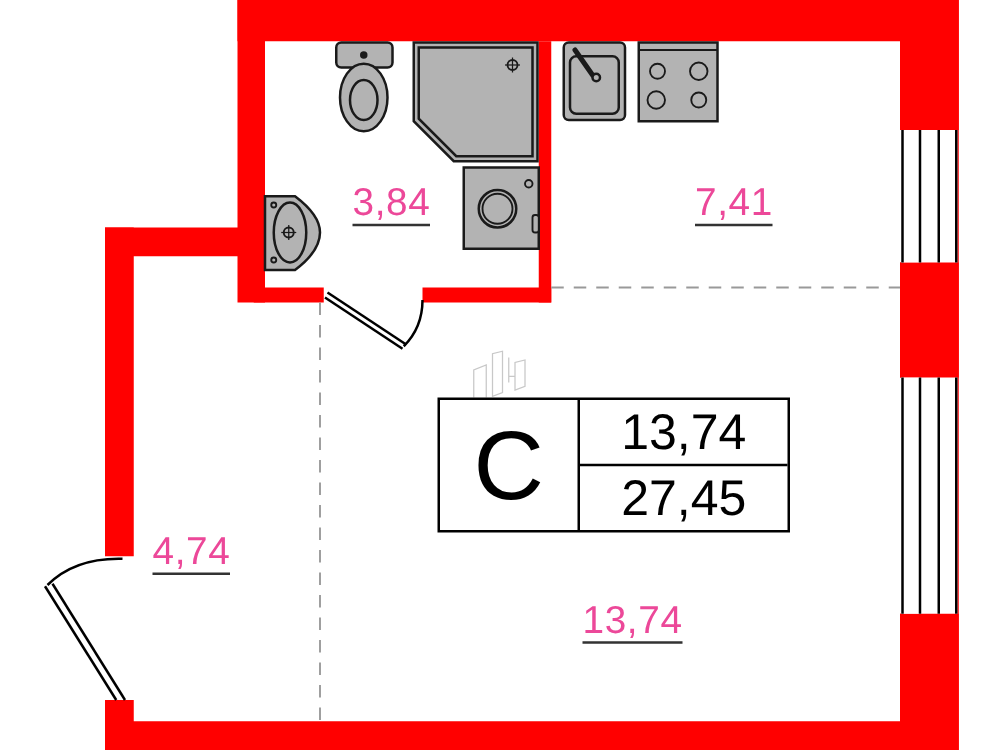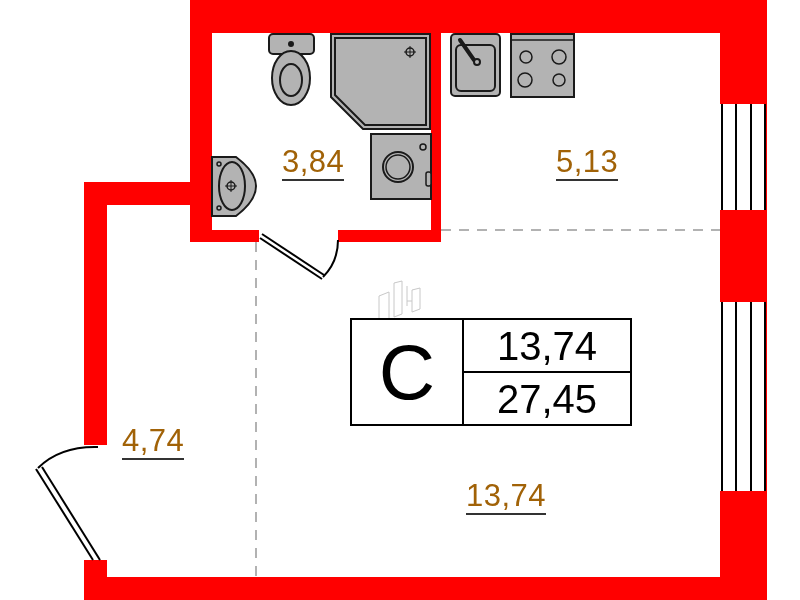"3,84" .room-label { color: #a16207 -> #ec4899 }
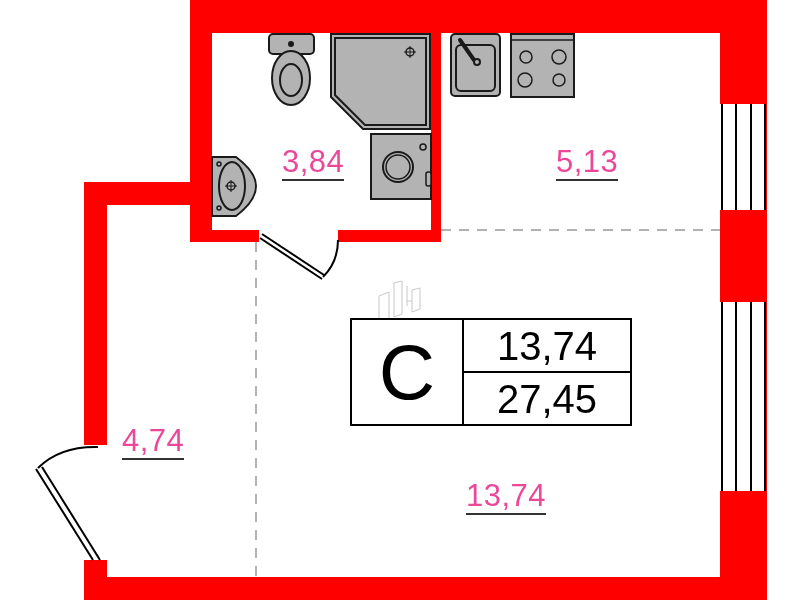"5,13" div.room-label { text: 5,13 -> 7,41 }
